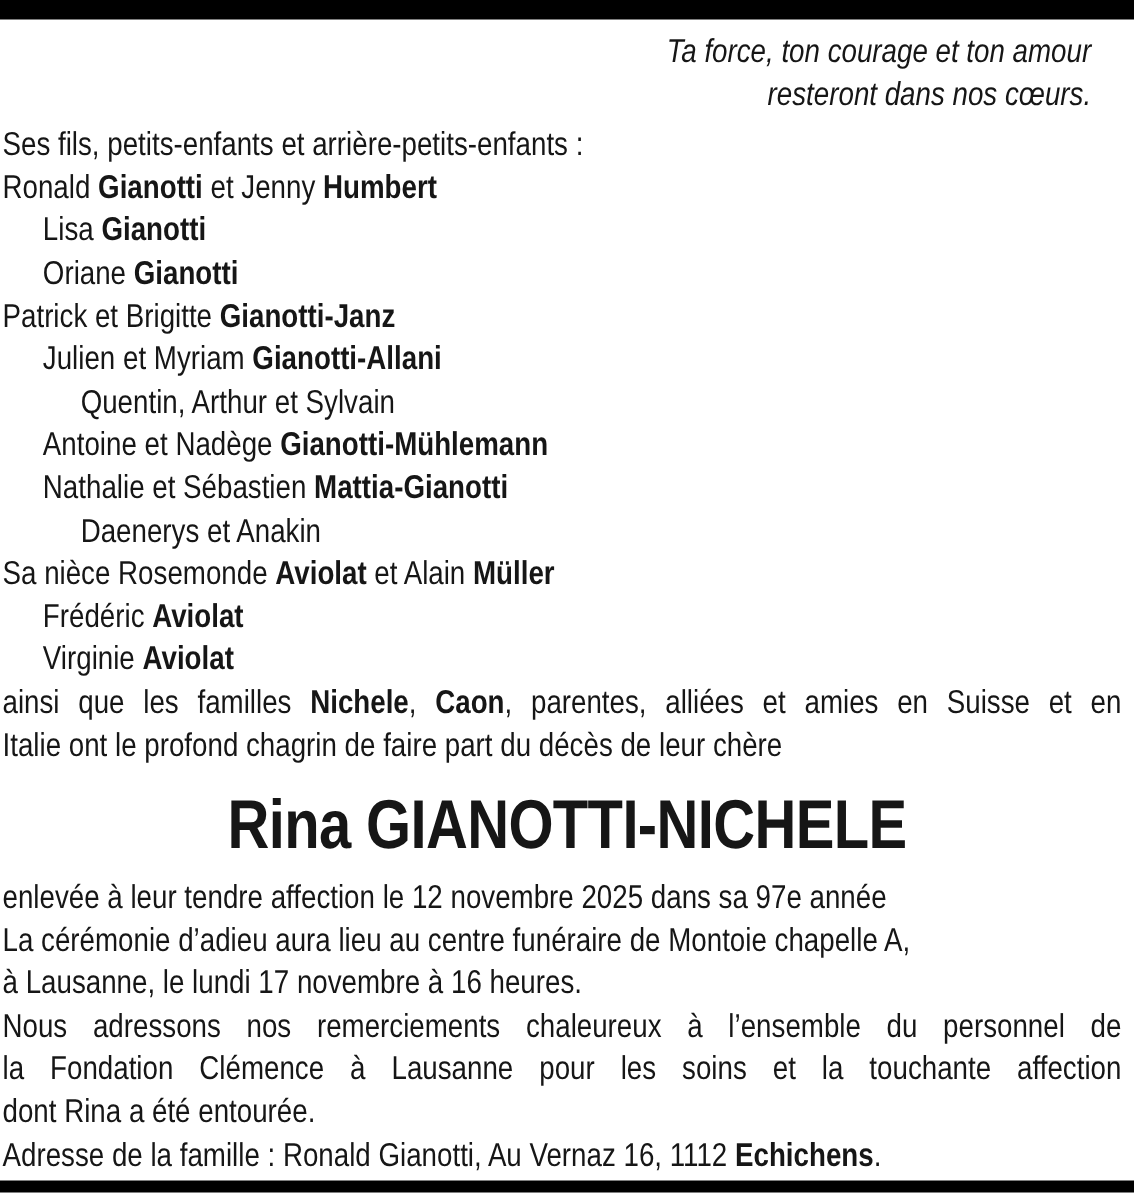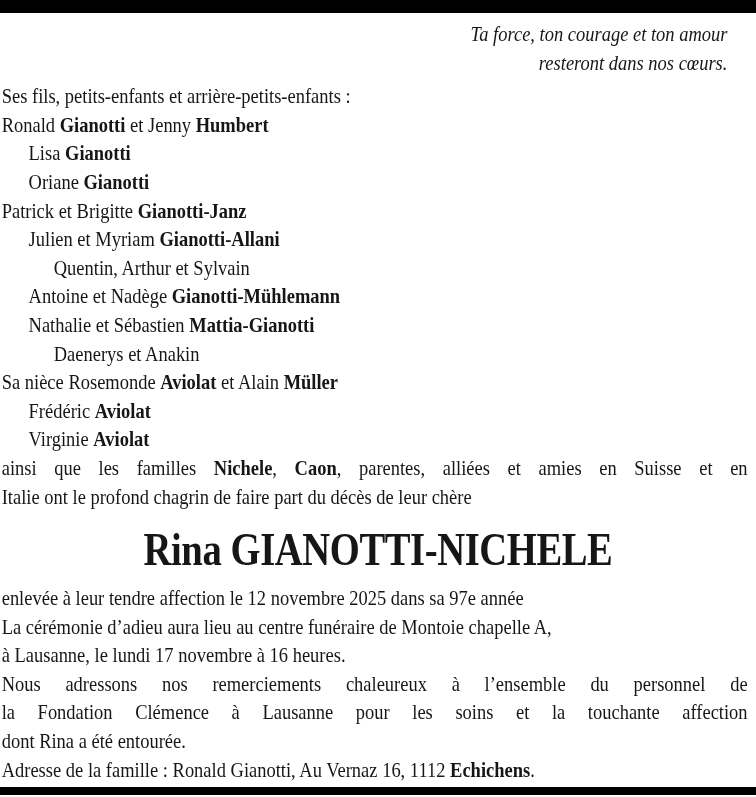"Ta force, ton courage et" .page { font-family: Liberation Serif, serif -> none }
